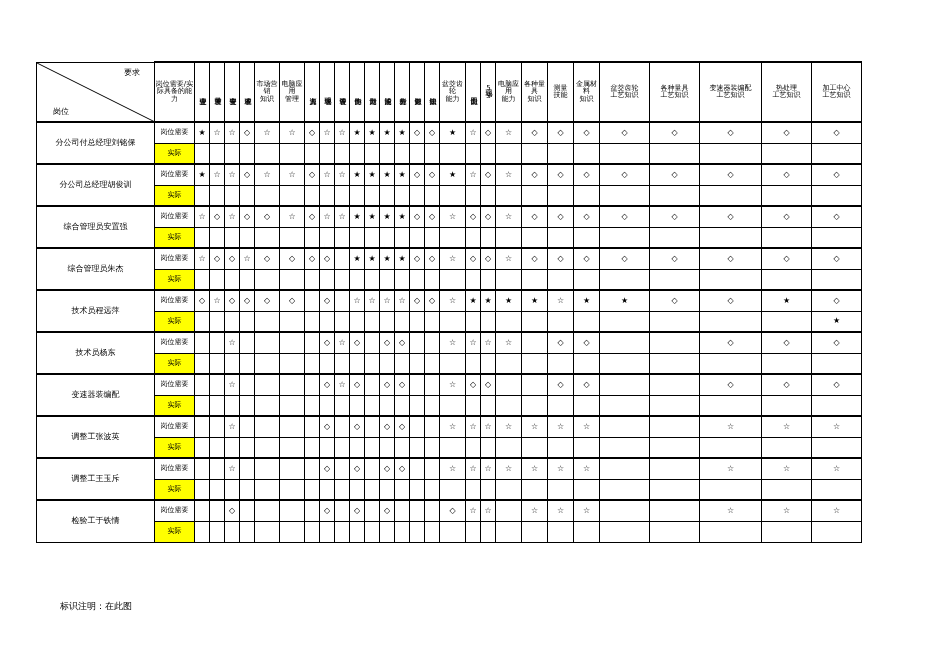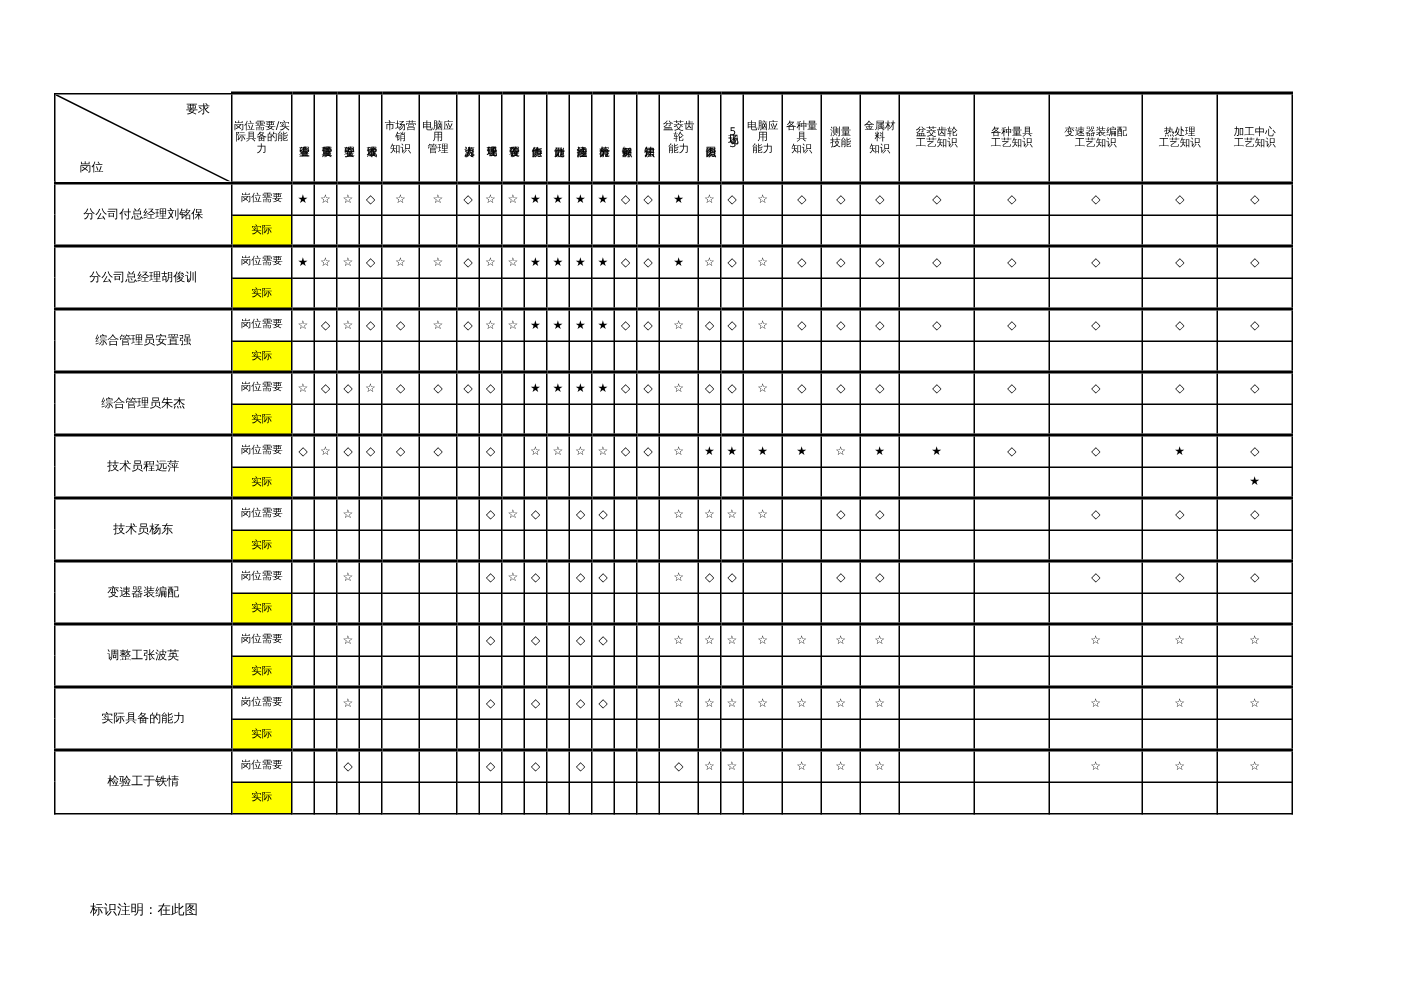"实际具备的能力" td.name-cell { text: 实际具备的能力 -> 调整工王玉斥 }
